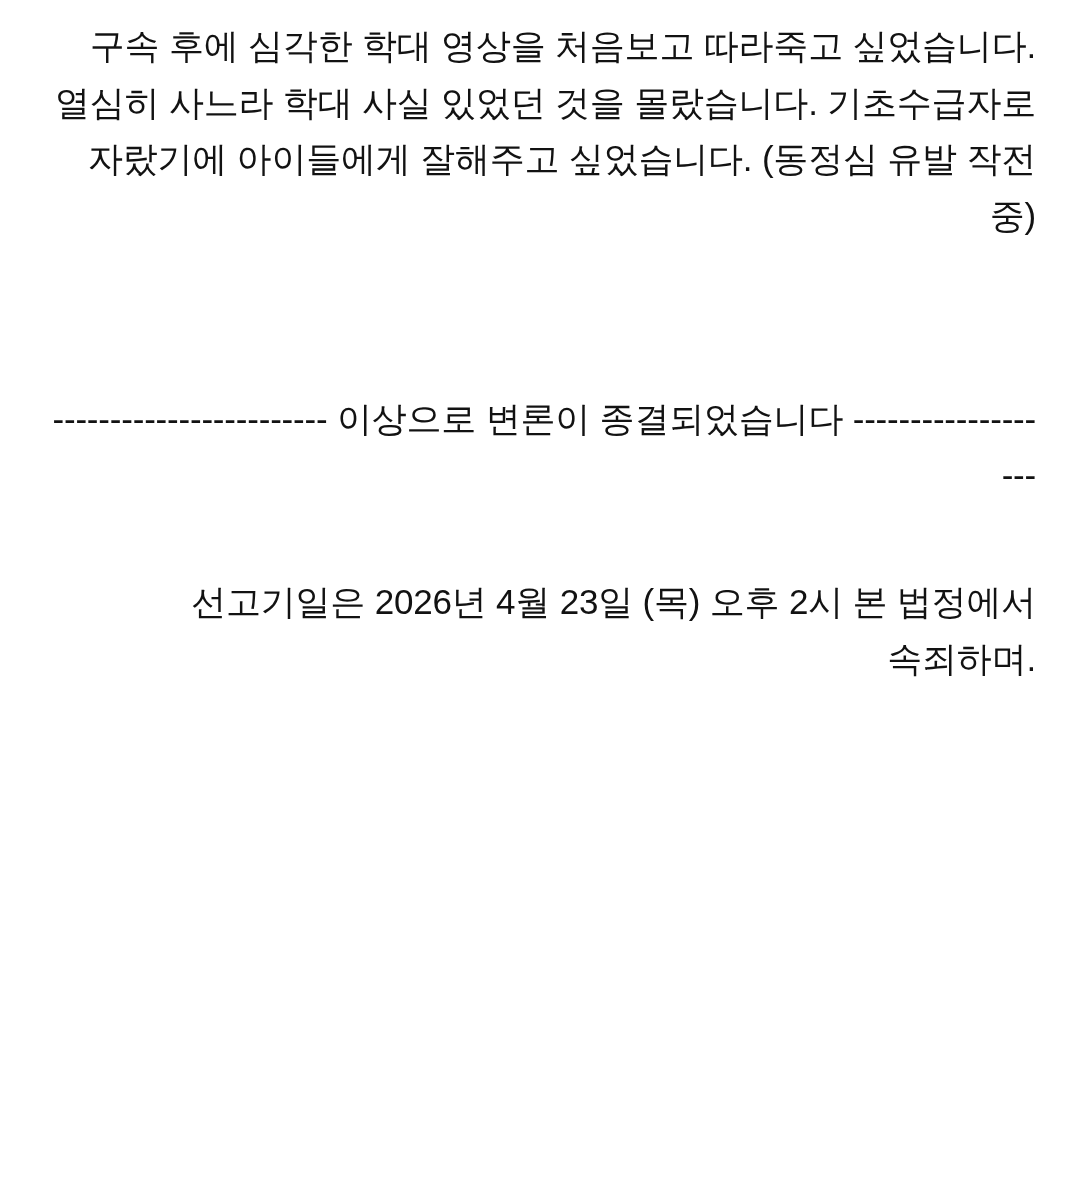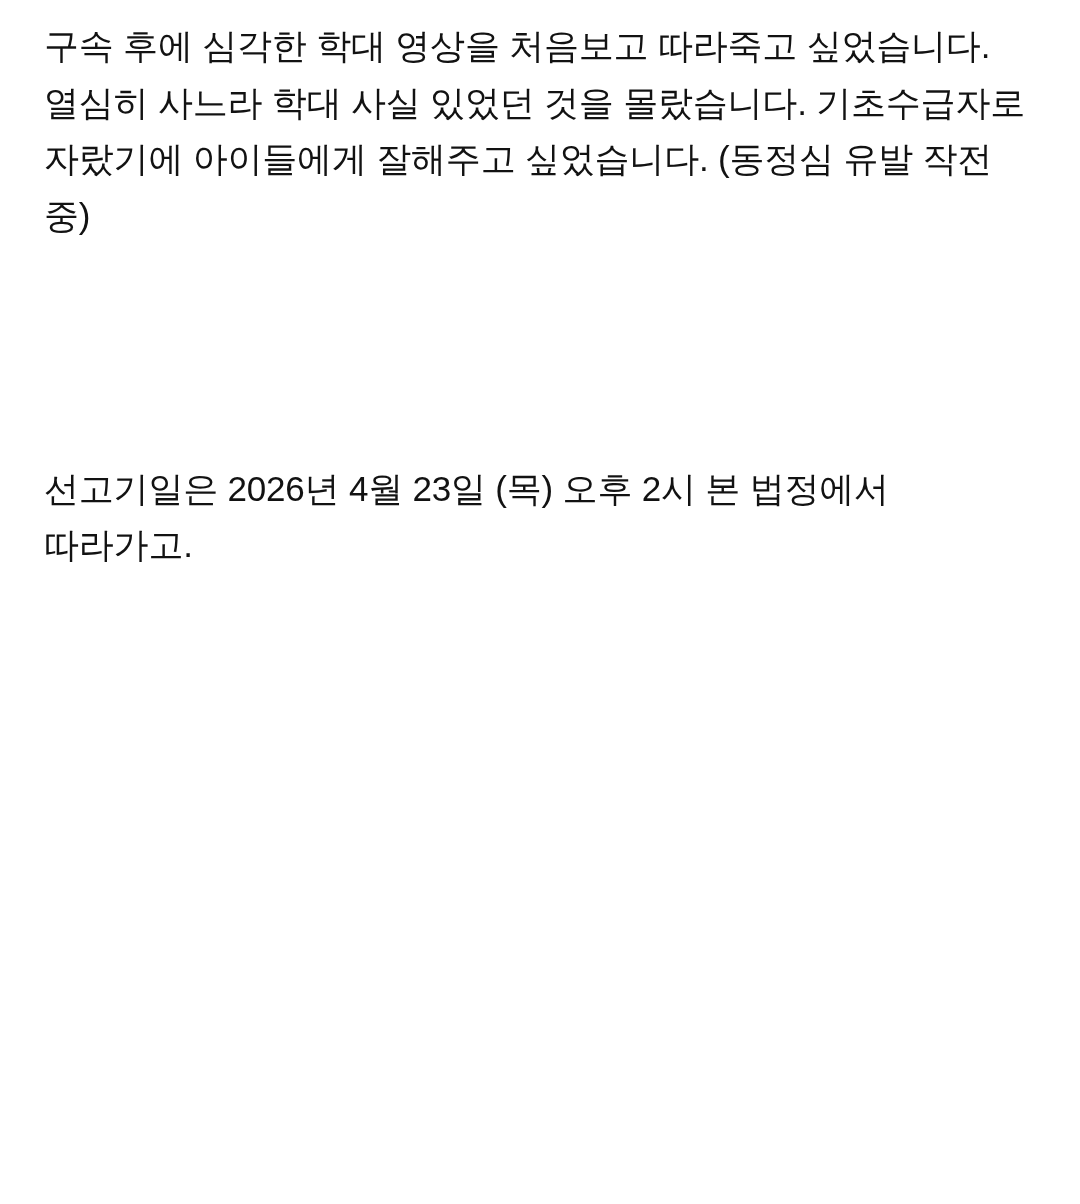"구속 후에 심각한 학대 영상을" .page { text-align: none -> right }
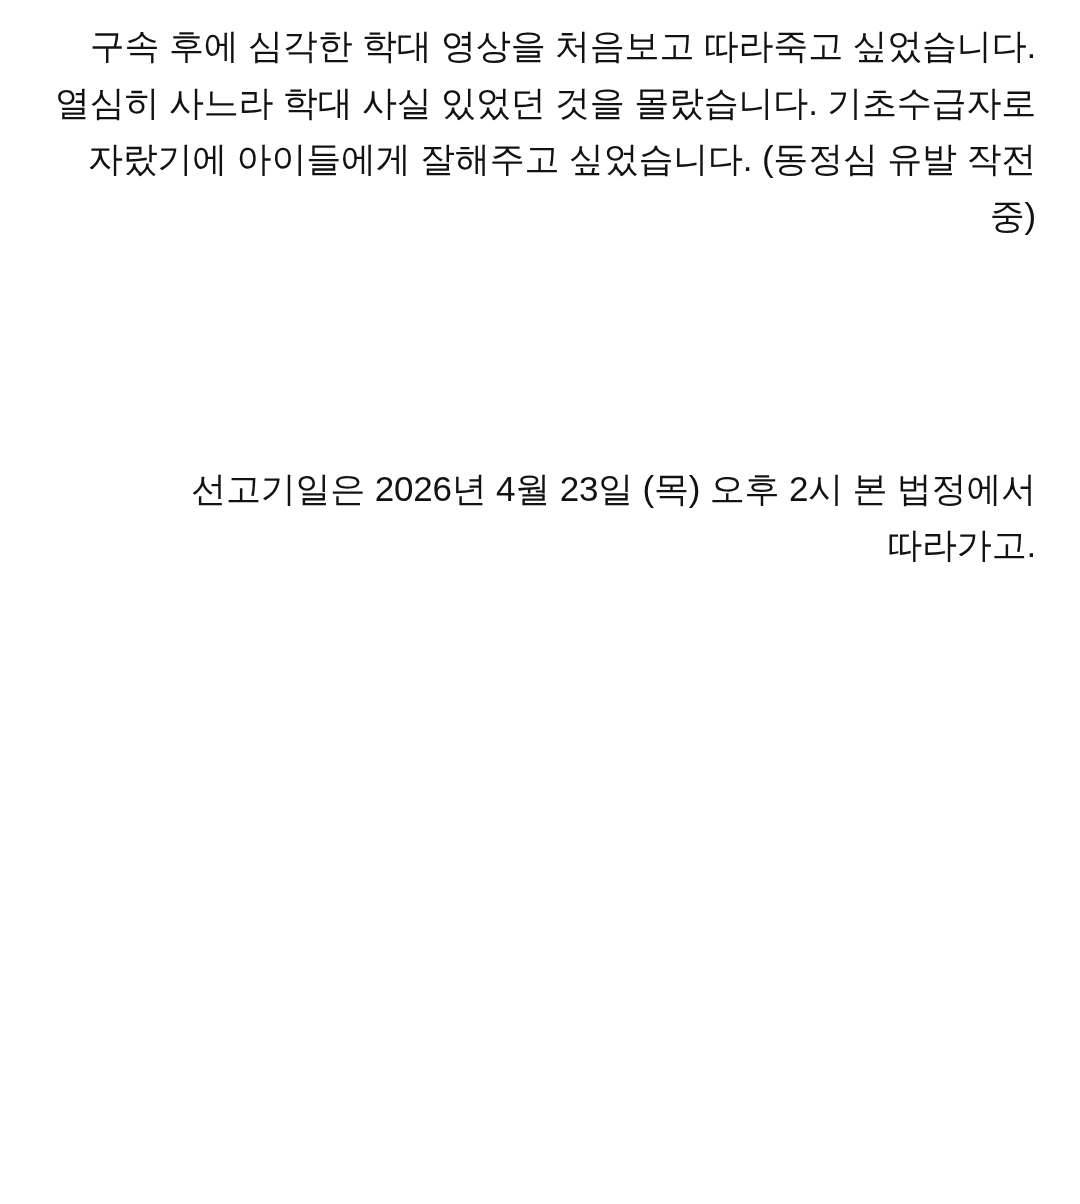"------------------------ 이상으로 변론이" p.divider-line { html: none -> <p>------------------------ 이상으로 변론이 종결되었습니다 -------------------</p> }
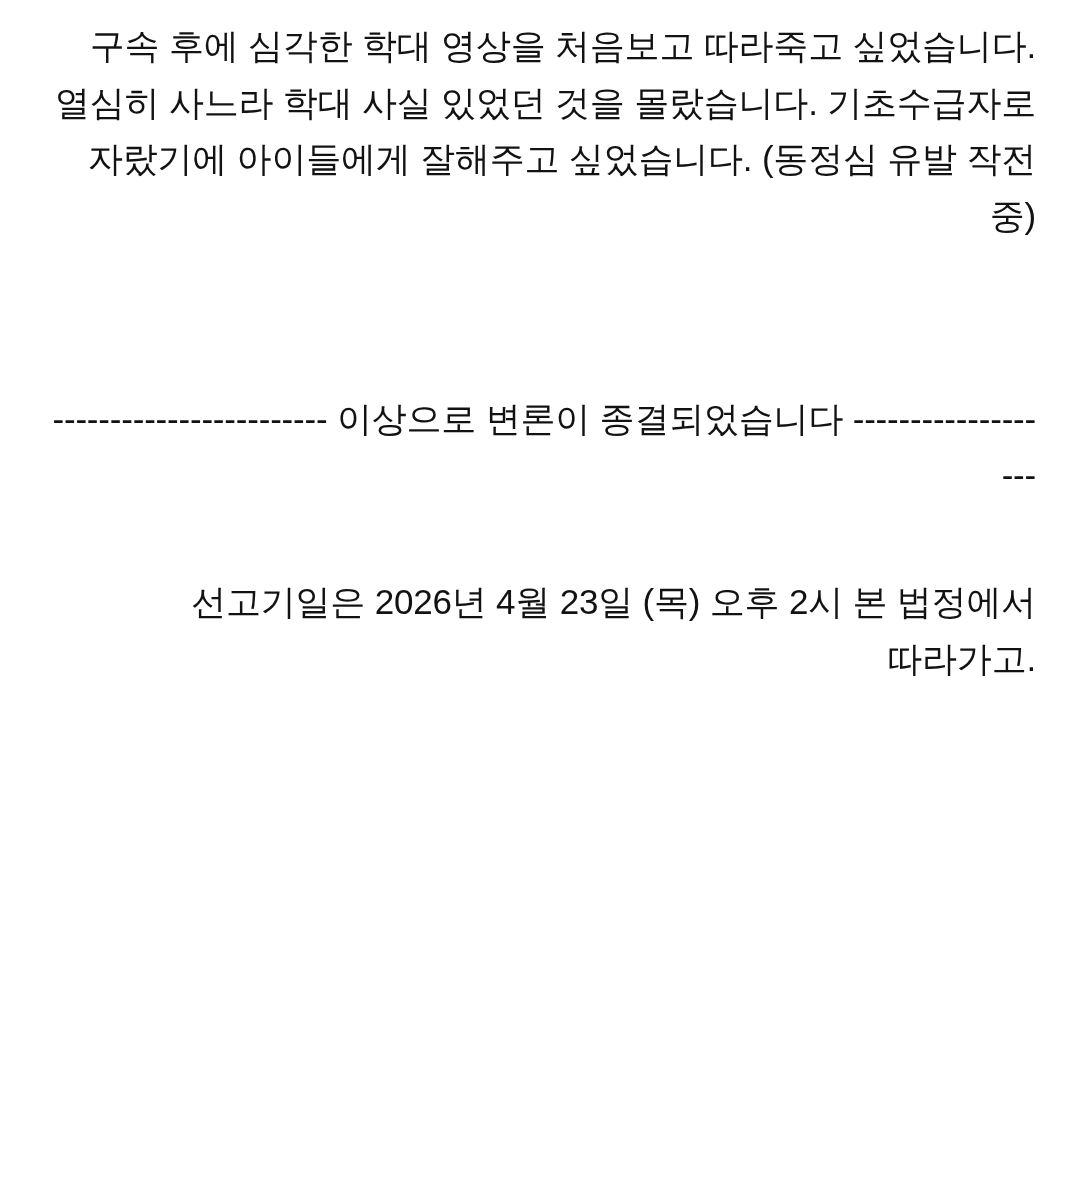"선고기일은 2026년 4월 23일 (목)" p.para { text: 따라가고 -> 속죄하며 }
